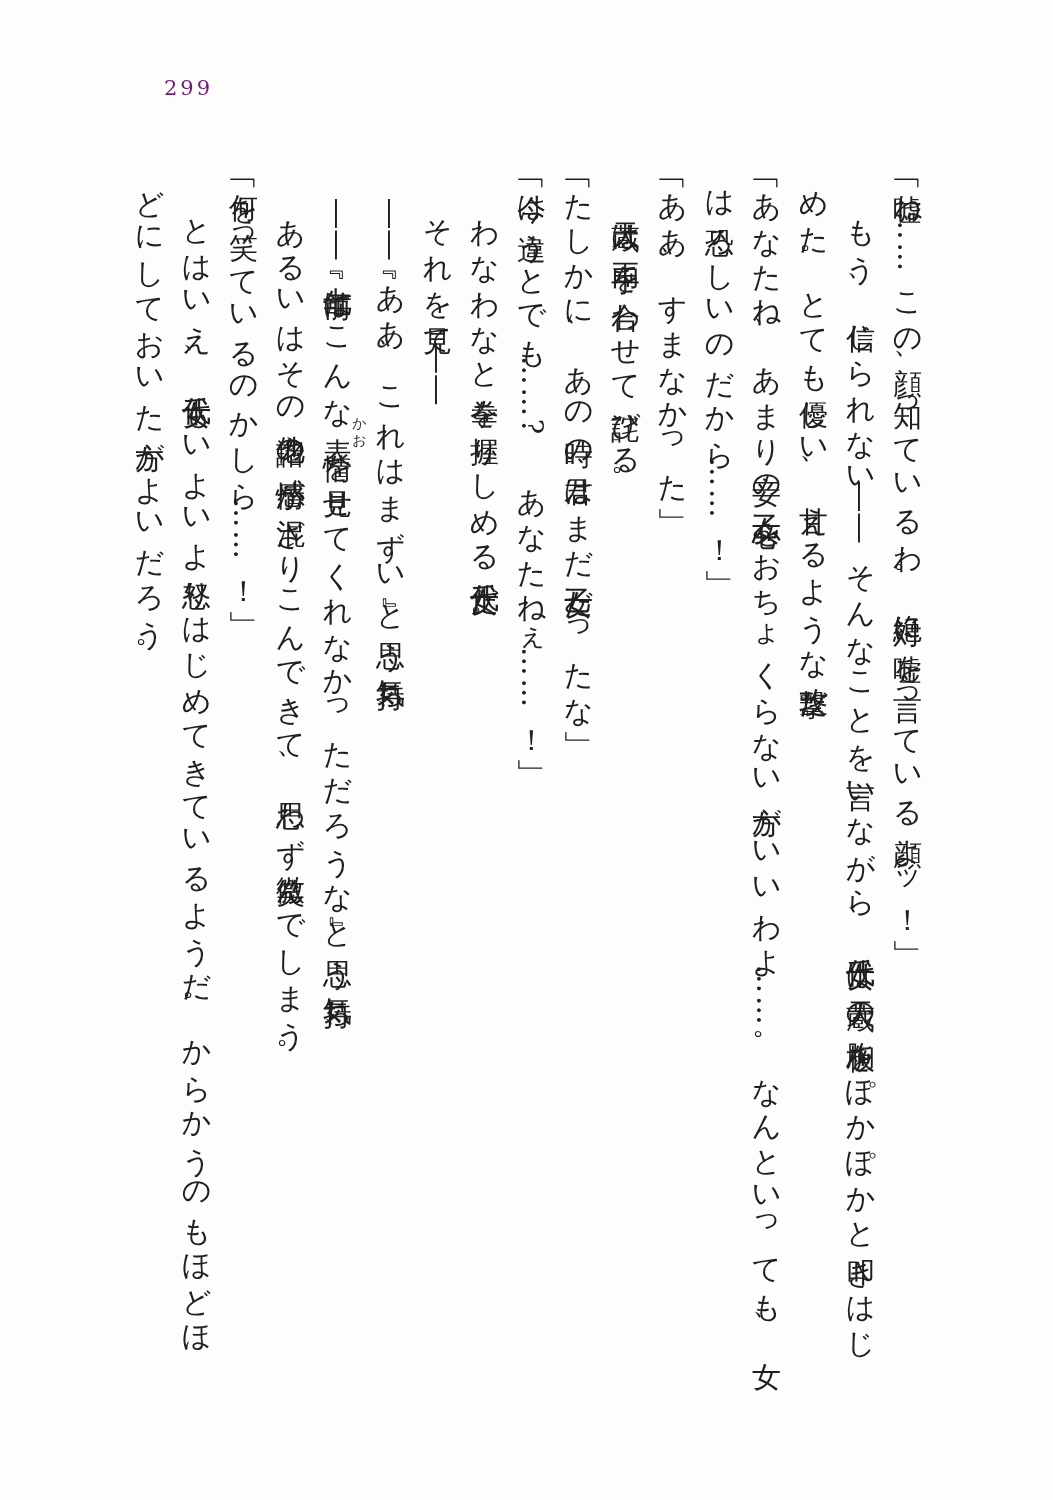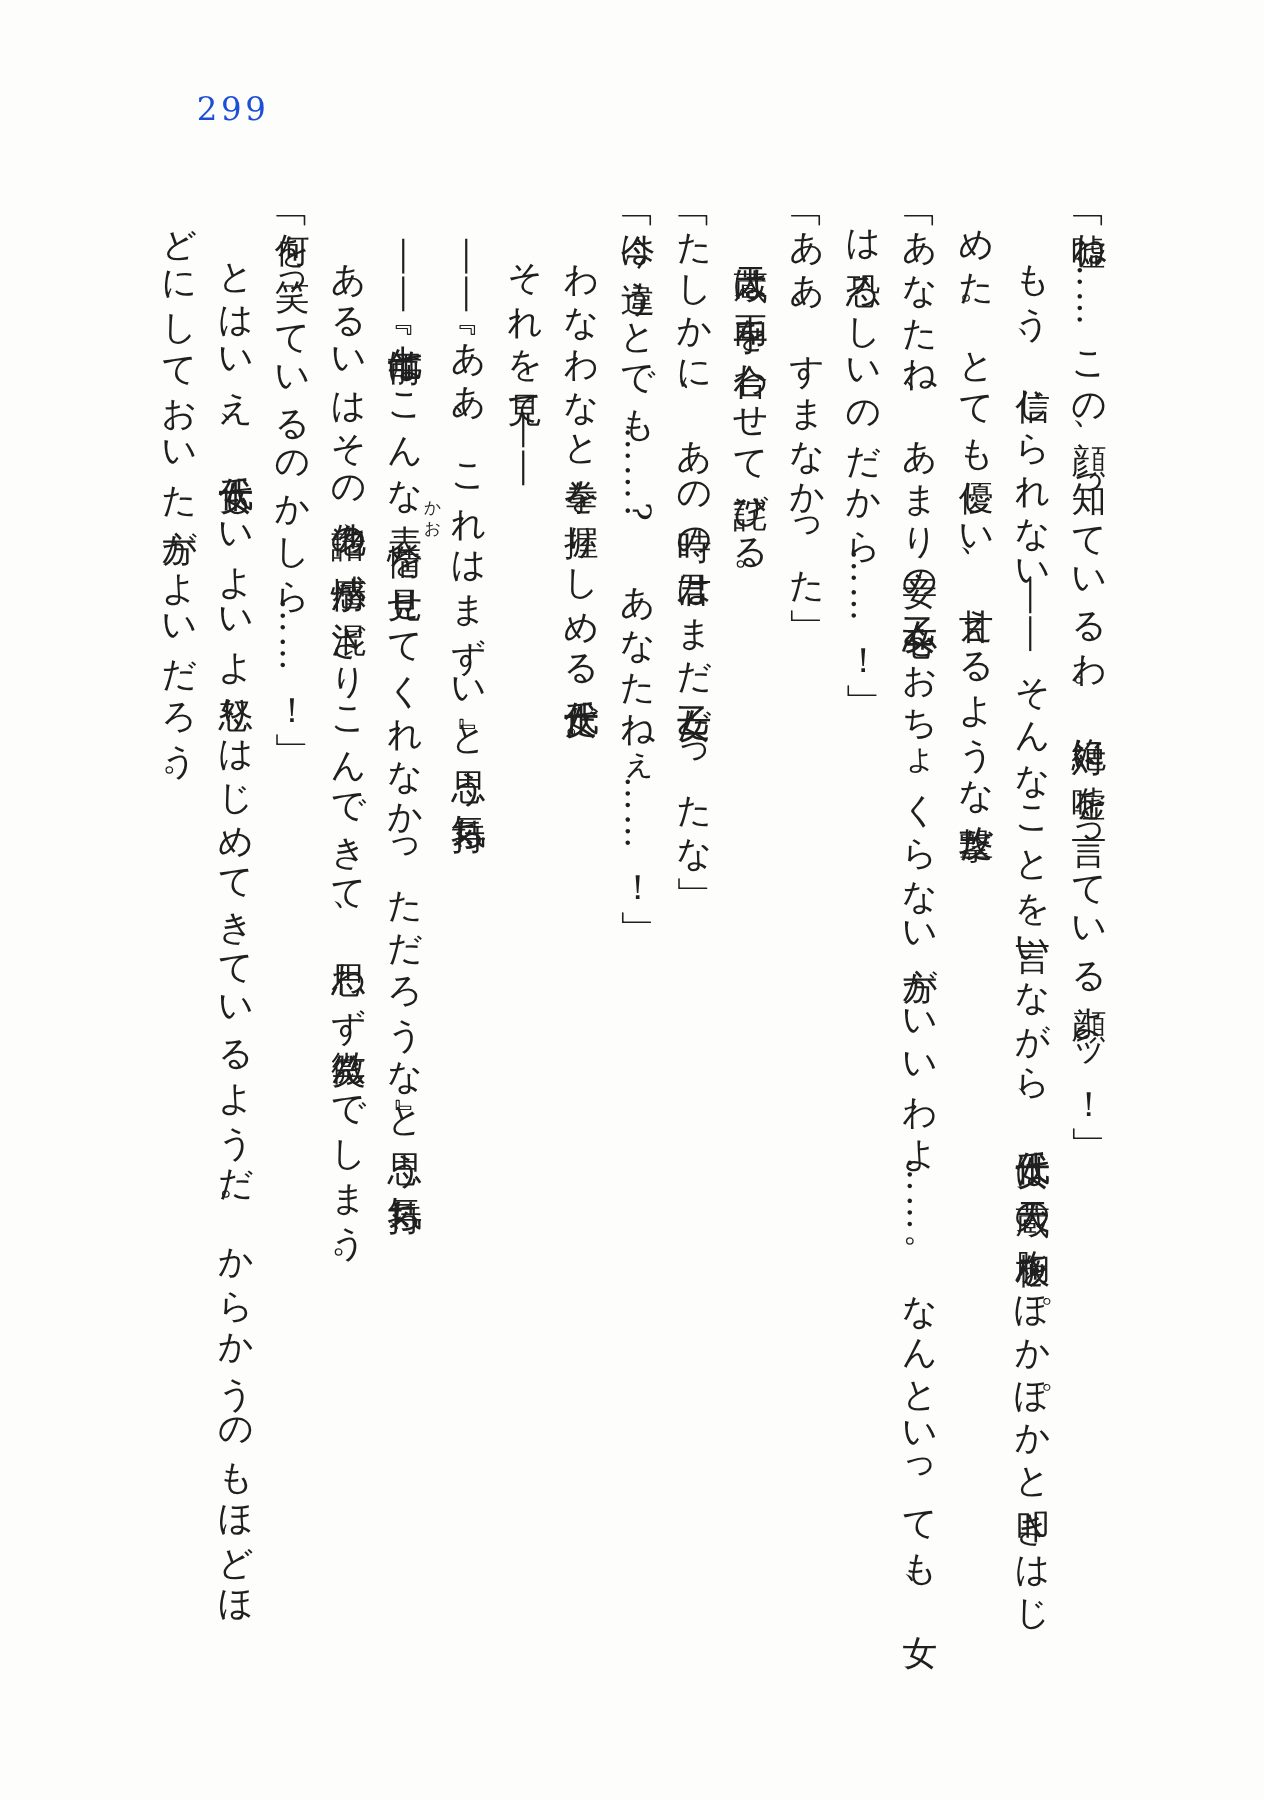"299" .page-number { color: #1d4ed8 -> #701a75; font-size: 27px -> 21px }
